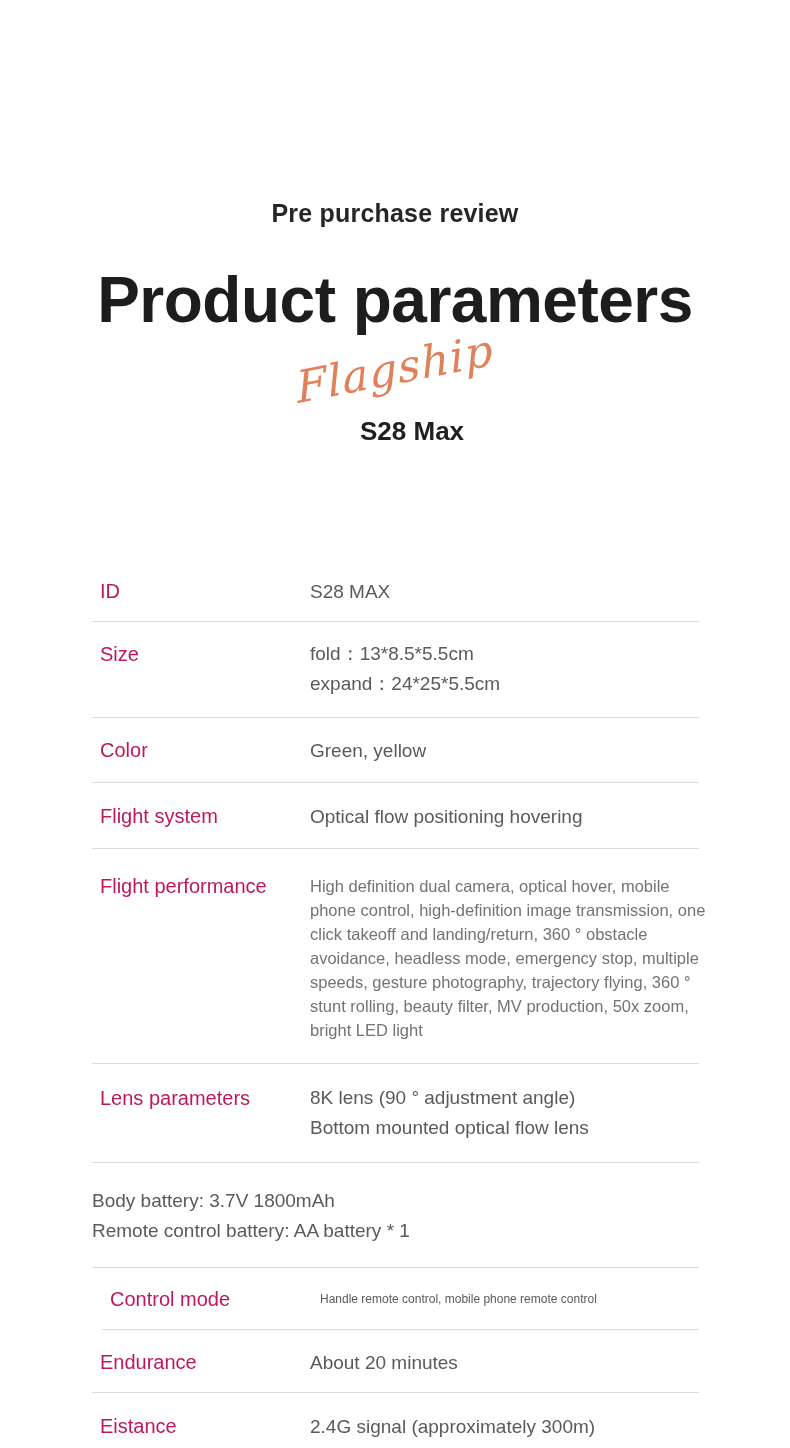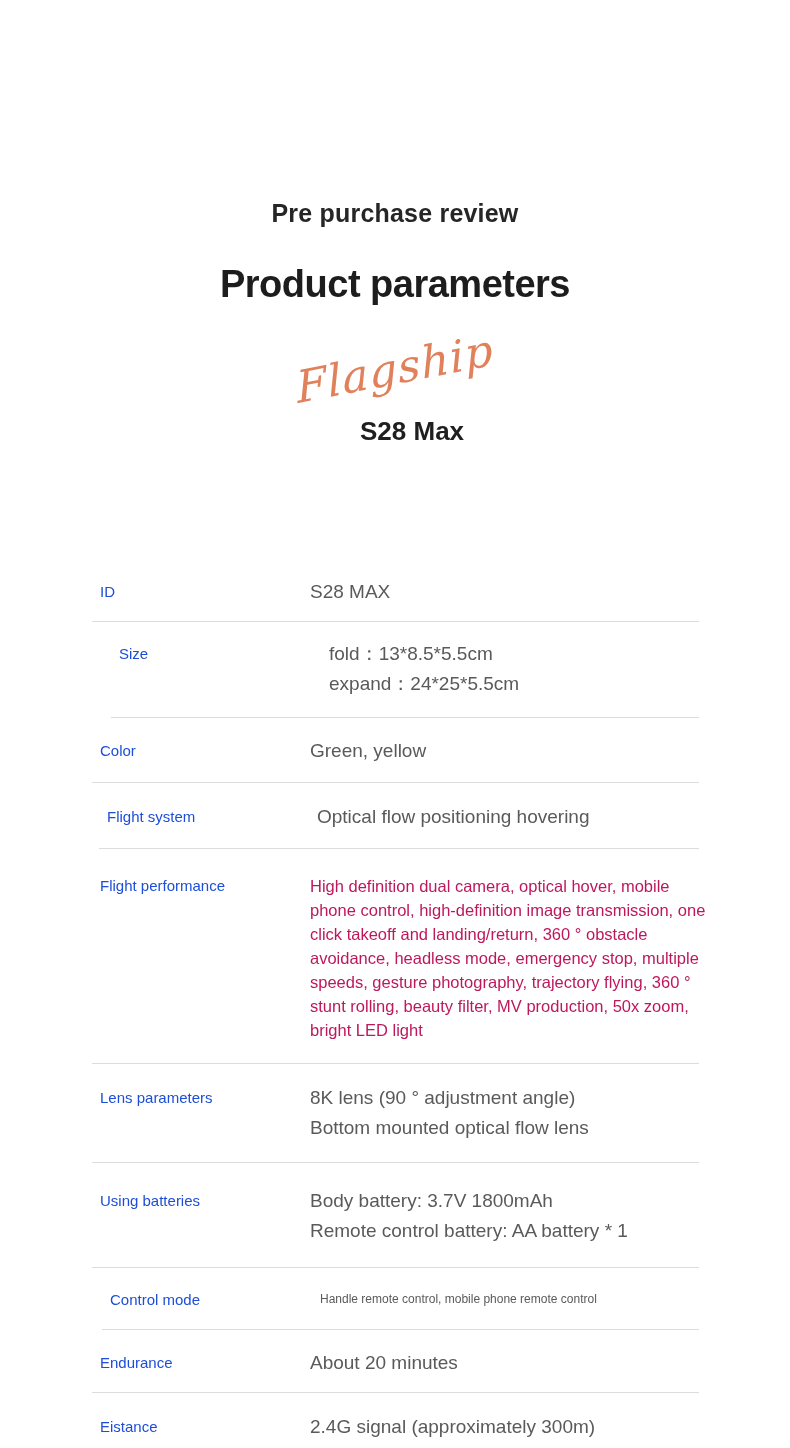"Product parameters" .title { font-size: 38px -> 64px }
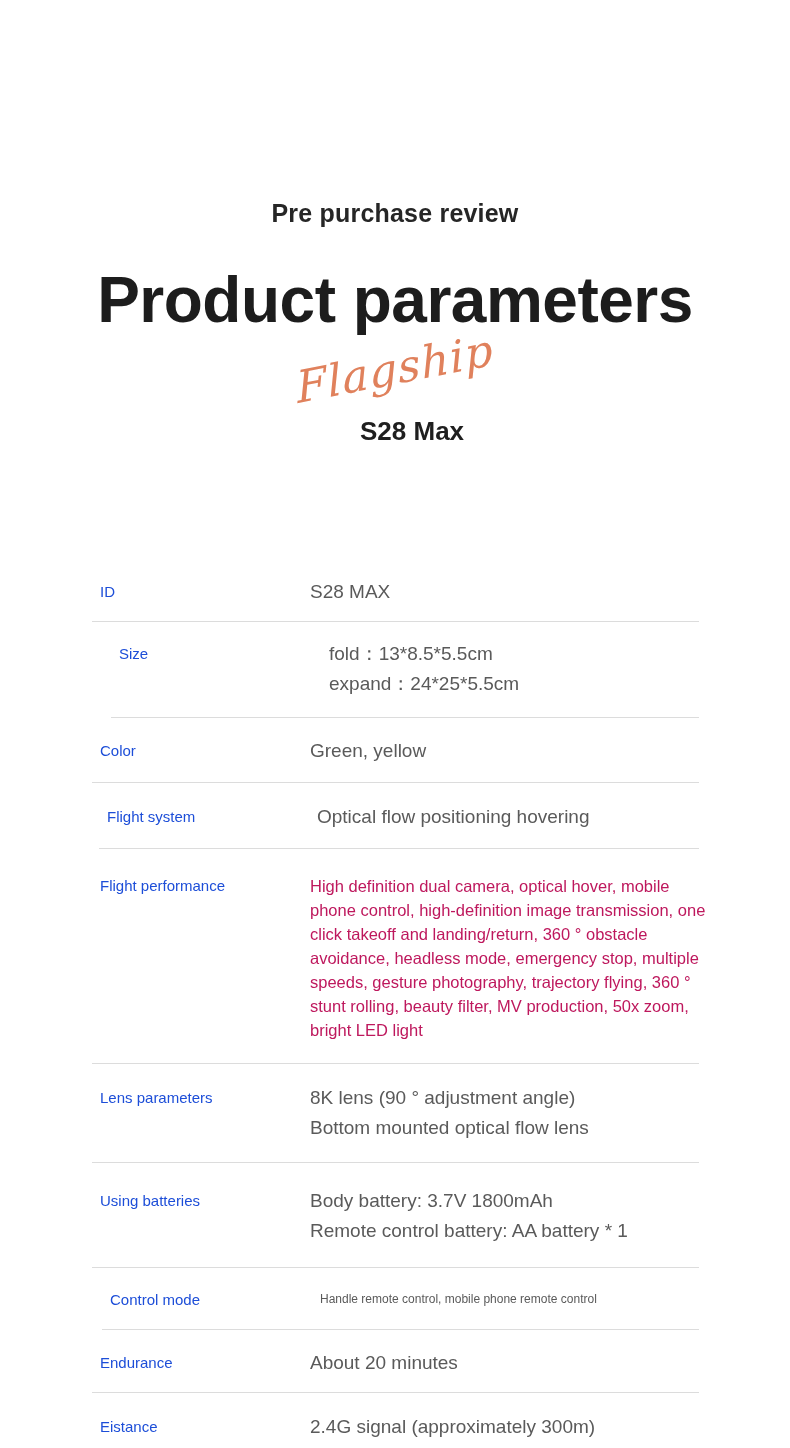"ID" .label { color: #1d4ed8 -> #be185d; font-size: 15px -> 20px }
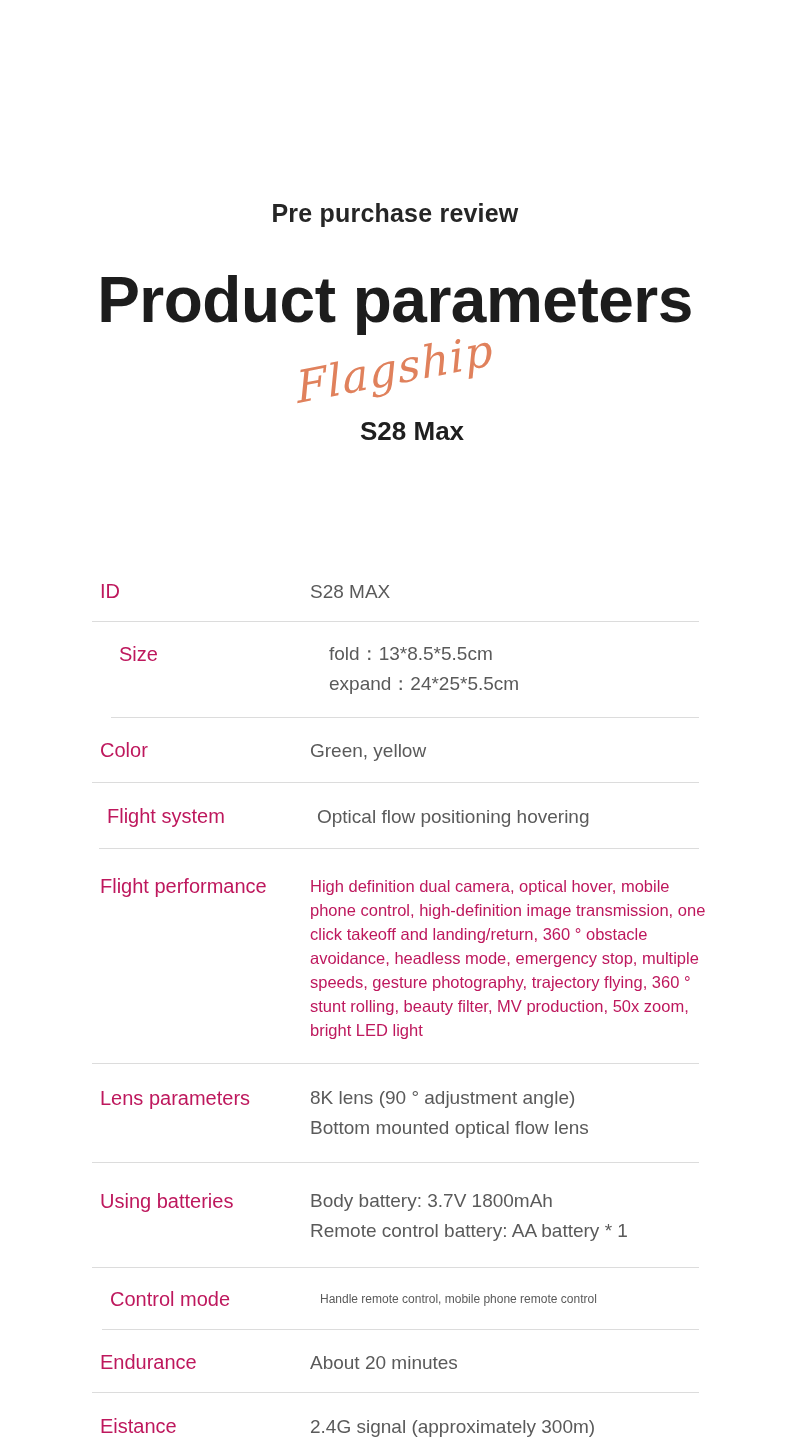"Size" .row:nth-child(2) { margin-left: 19px -> none }
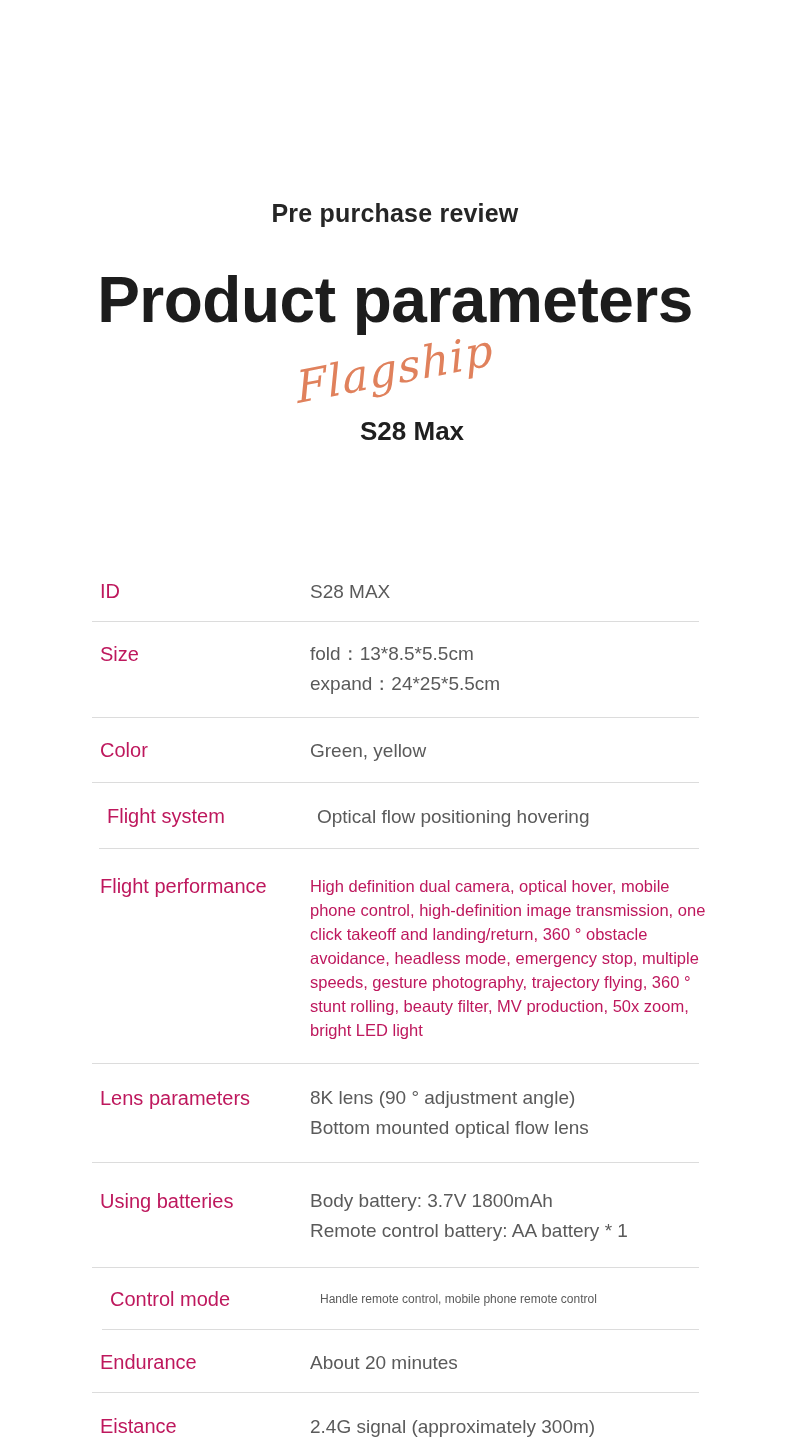"Flight system" .row:nth-child(4) { margin-left: 7px -> none }
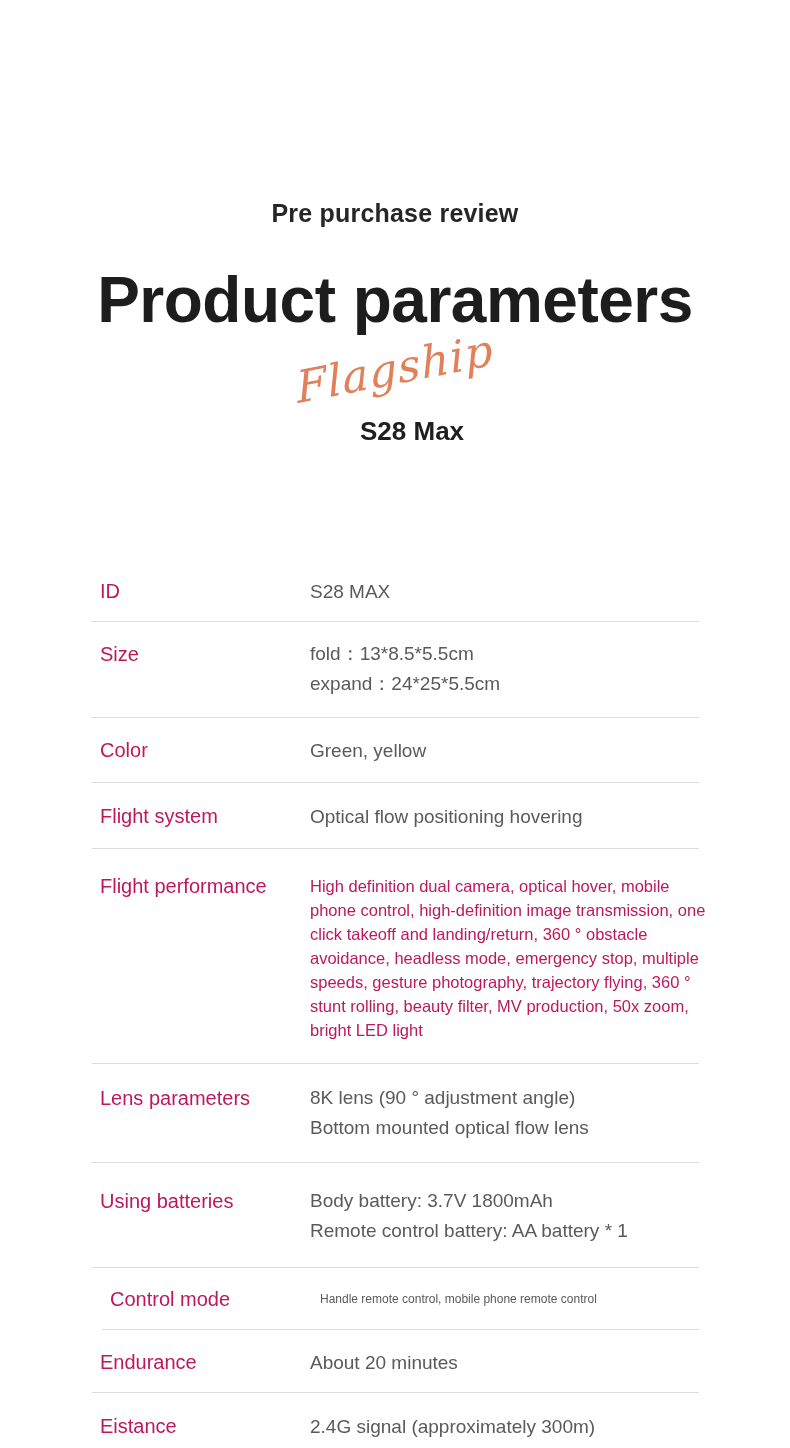"High definition dual camera, optical" .row.paragraph .value { color: #be185d -> #737373 }
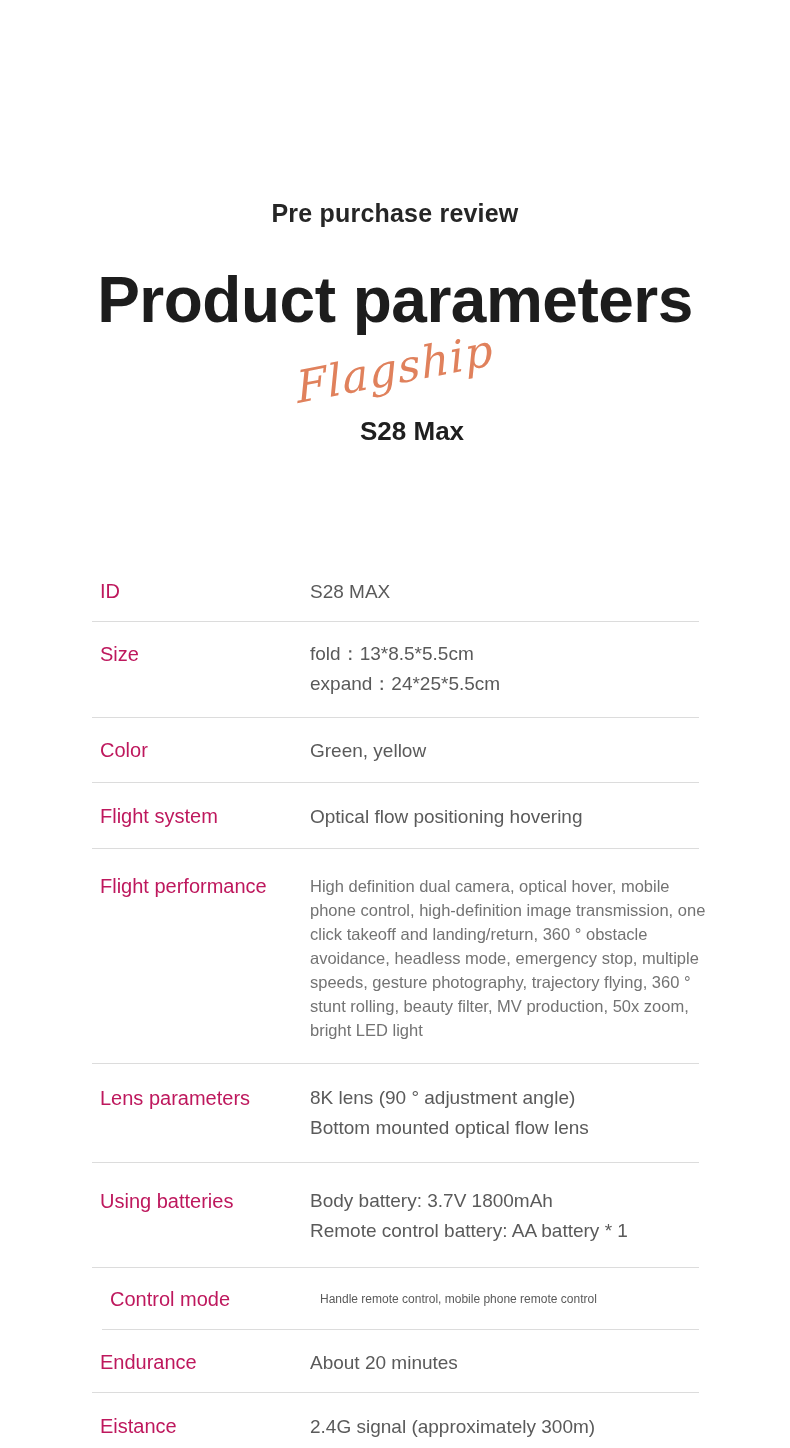"Using batteries" div.label { html: <div>Using batteries</div> -> none }
